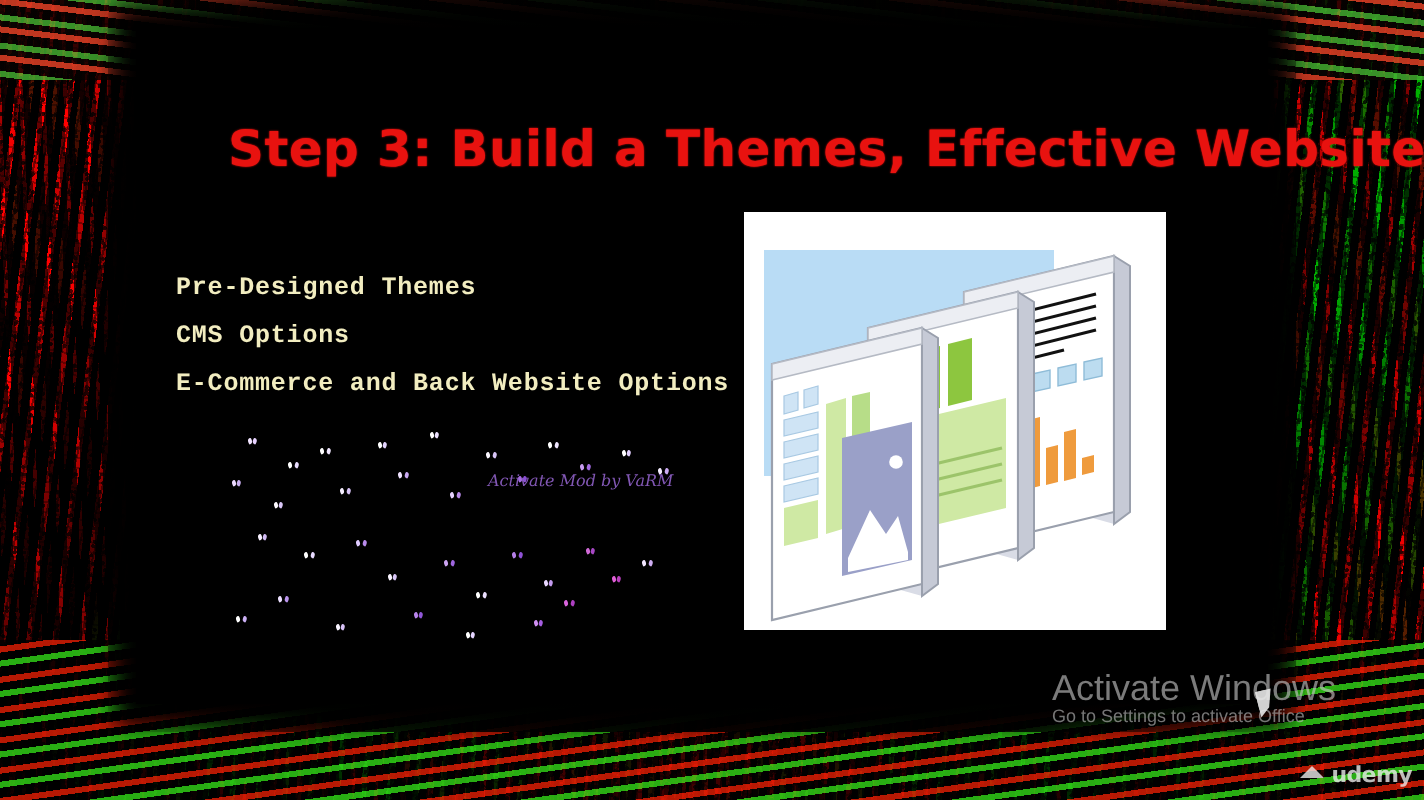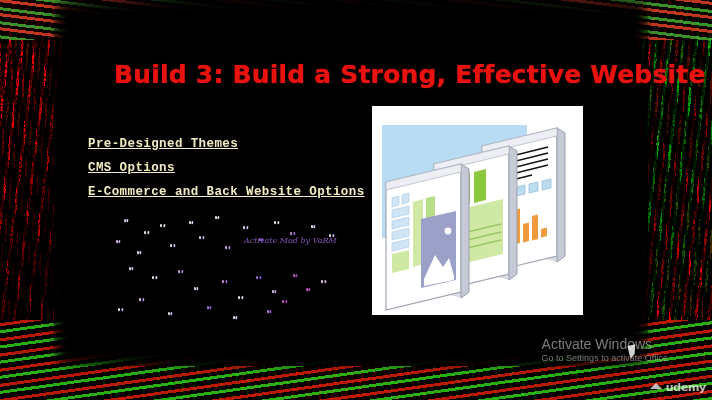"Build 3: Build a Strong," div.title { text: Build 3: Build a Strong -> Step 3: Build a Themes }
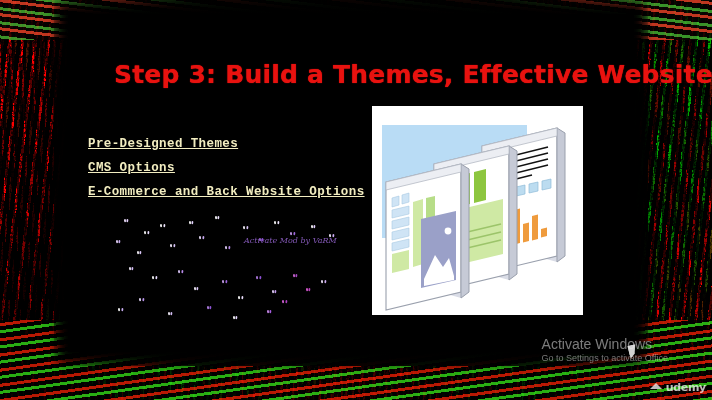"Pre-Designed Themes" .bullets { text-decoration: underline -> none }
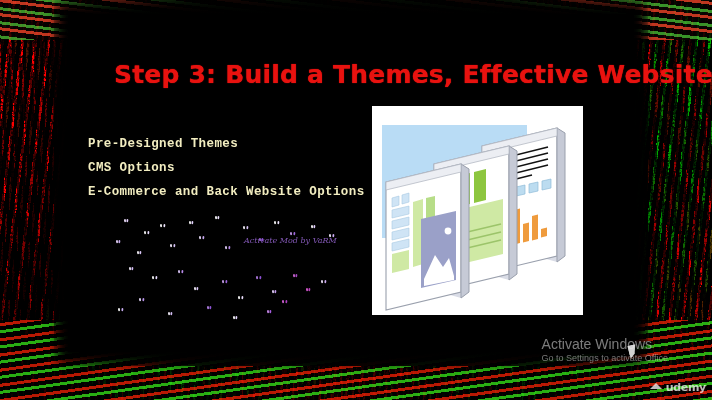"Activate Windows" .activate .a1 { font-size: 14px -> 18px }
